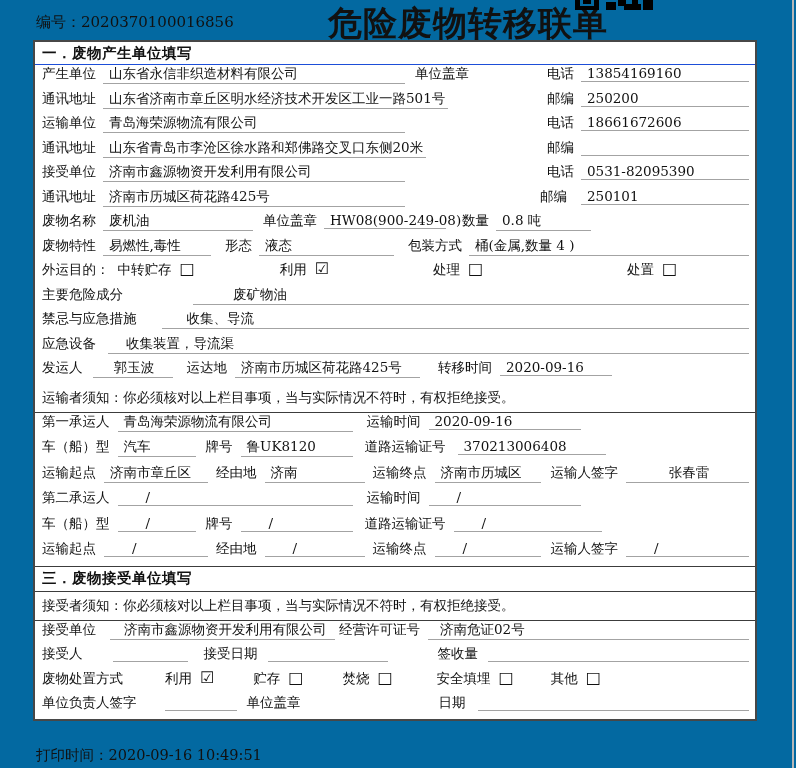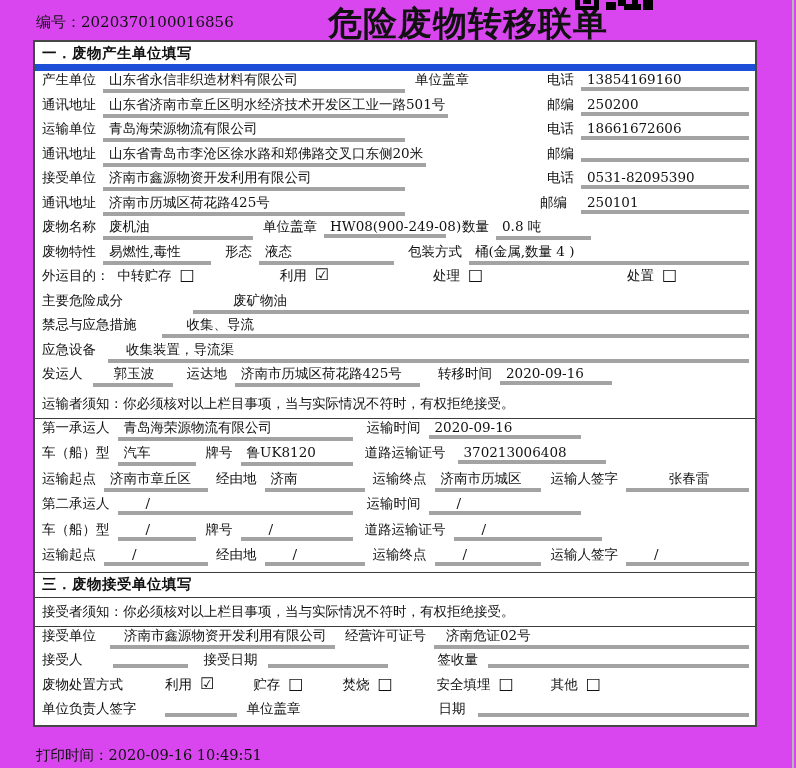"编号：2020370100016856" .page { background: #d946ef -> #0369a1 }
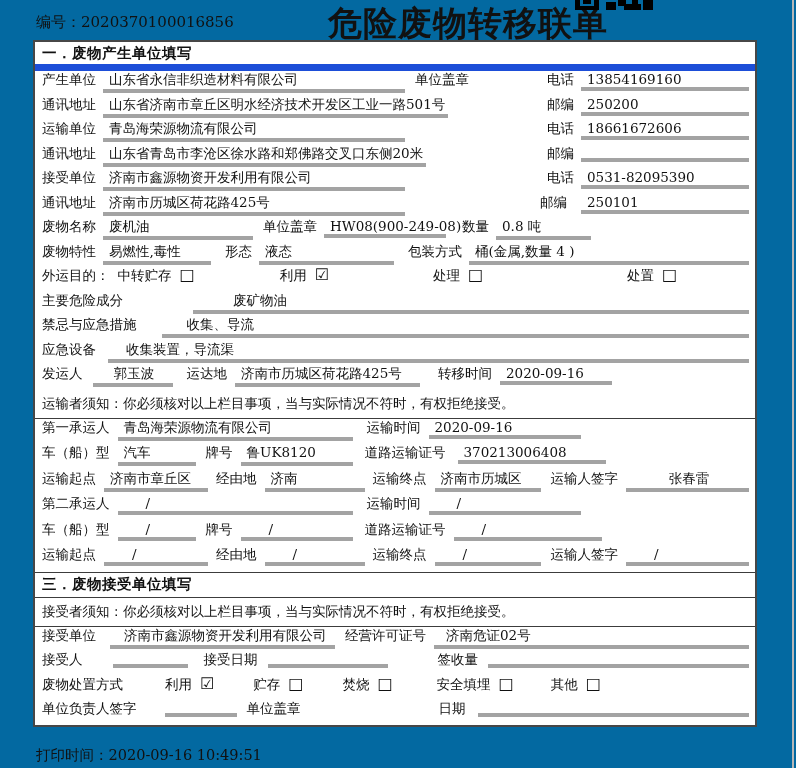"一．废物产生单位填写" .sec-h1 { border-bottom: 7px solid #1d4ed8 -> 1px solid #1d4ed8 }
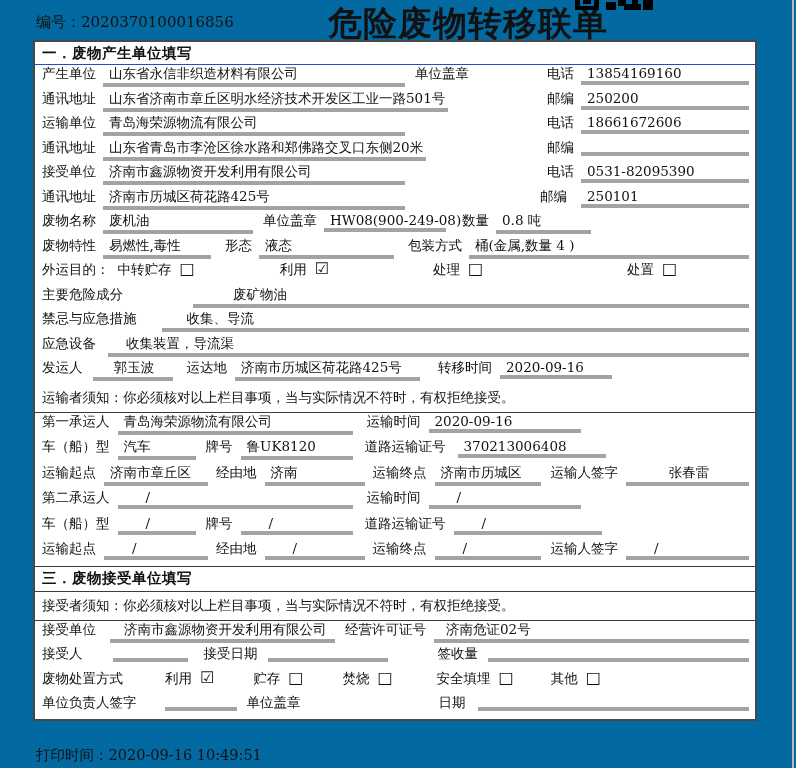"山东省永信非织造材料有限公司" .u { border-bottom: 4px solid #a3a3a3 -> 1px solid #a3a3a3 }
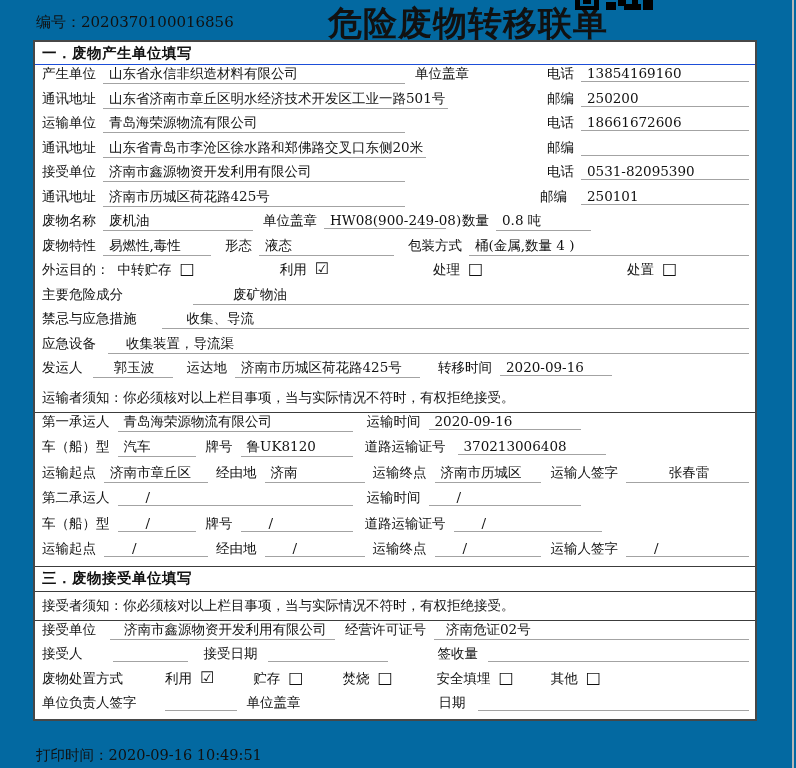"经营许可证号" span.lb { margin-left: 10px -> 4px }
